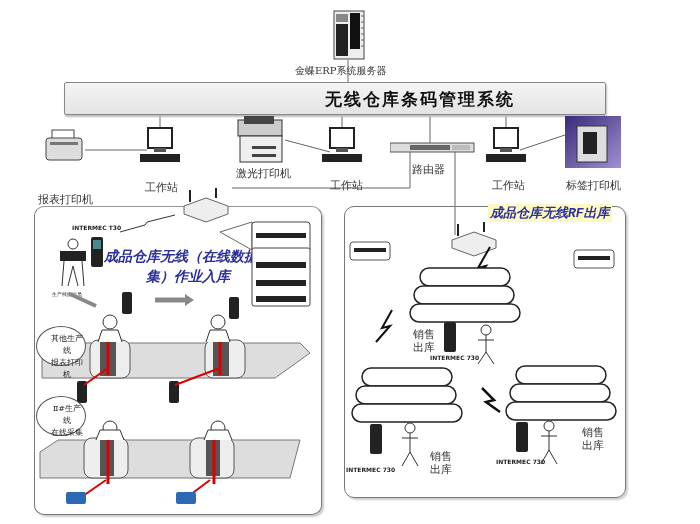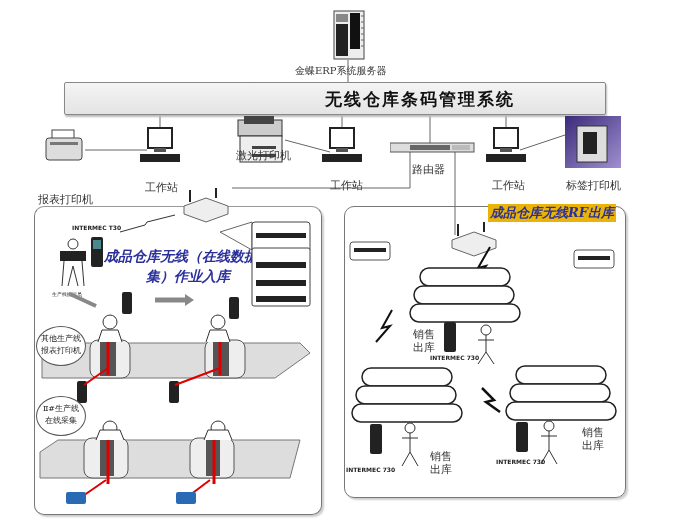"激光打印机" div.lbl { top: 148px -> 166px }
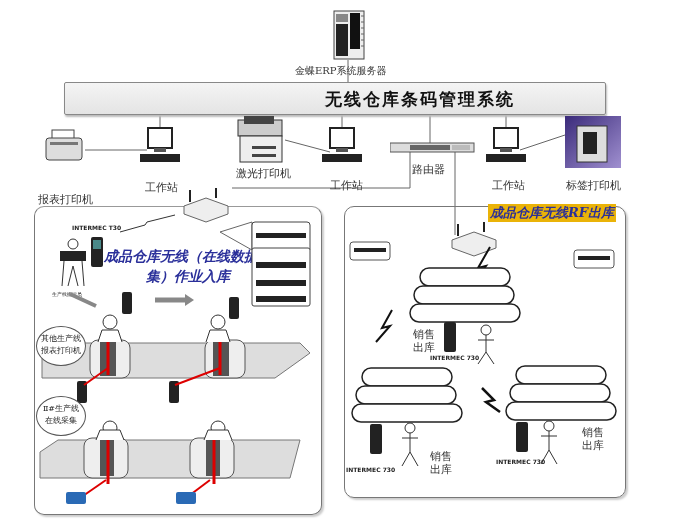"成品仓库无线RF出库" div.blue { background: #eab308 -> #fef9c3; font-family: none -> Liberation Mono, monospace }
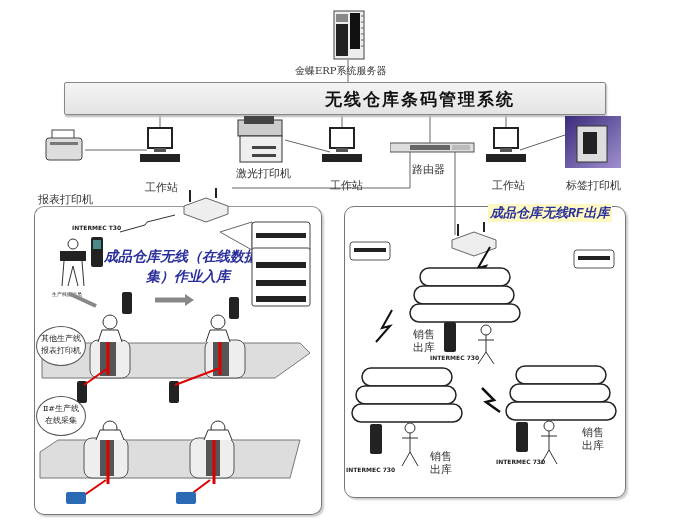"其他生产线" .circle { padding-left: none -> 12px }
